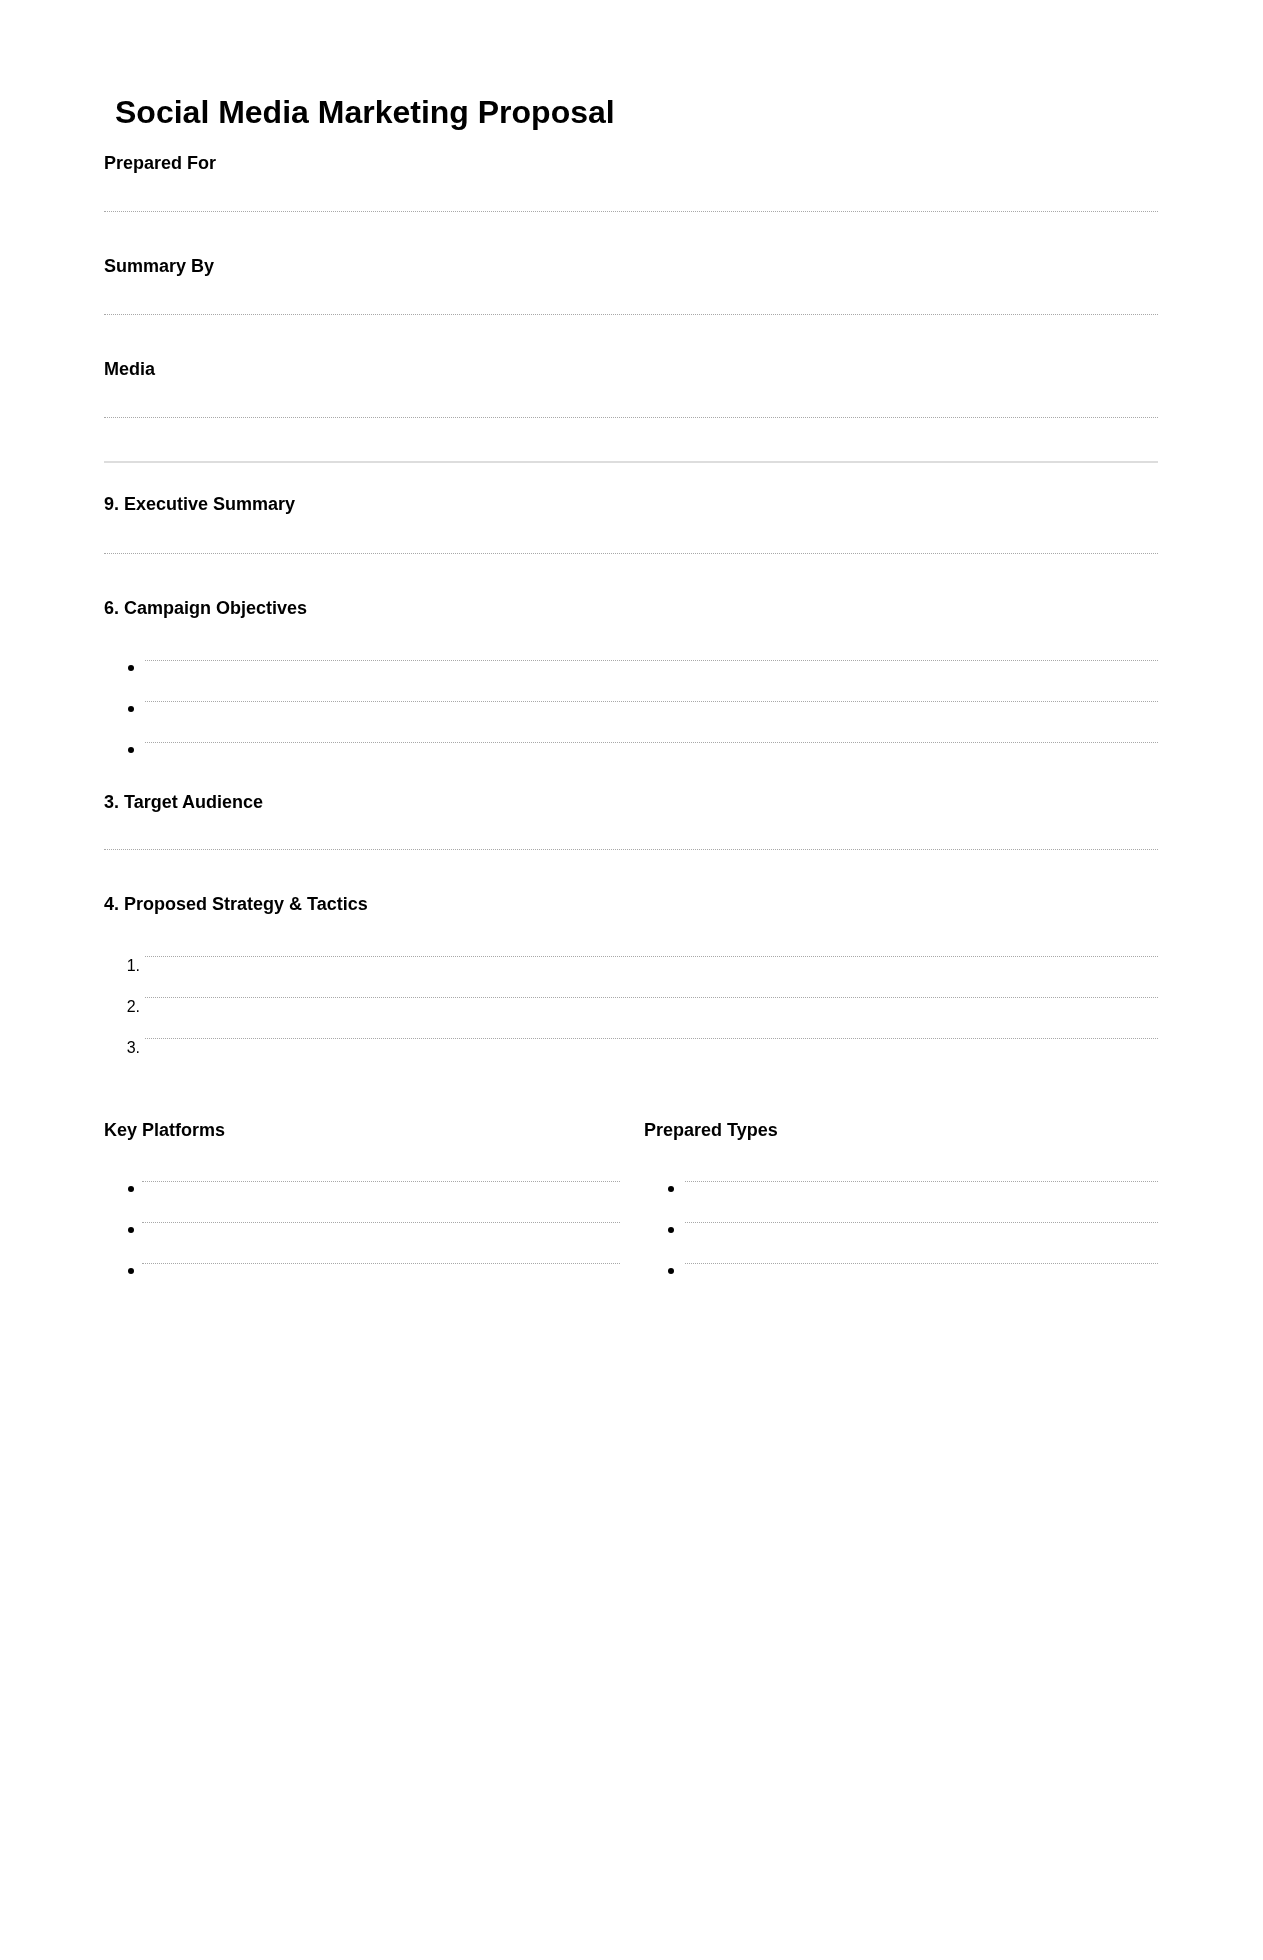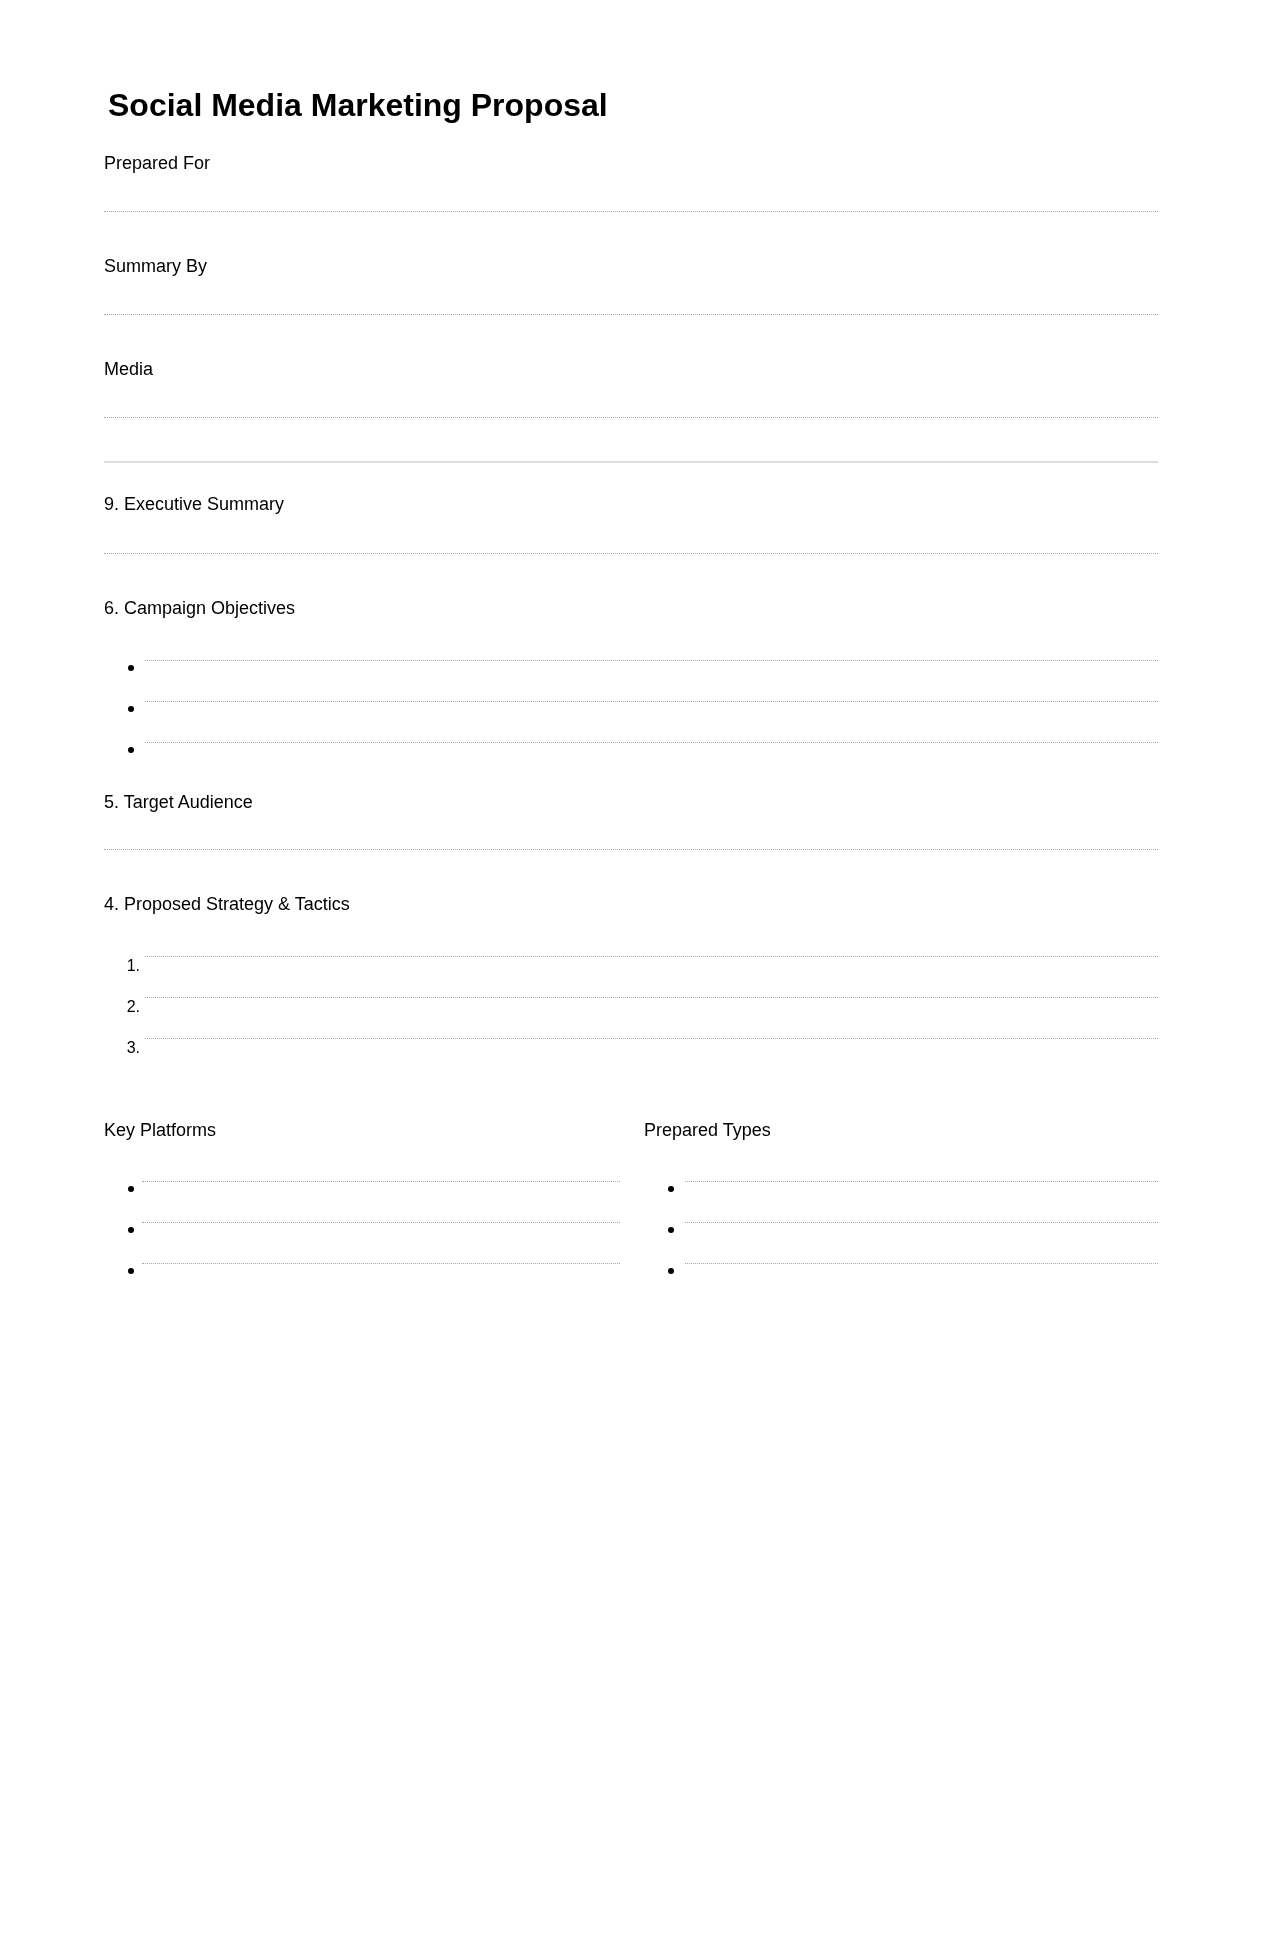"Social Media Marketing Proposal" .doc-title { margin: 4px -> 11px }
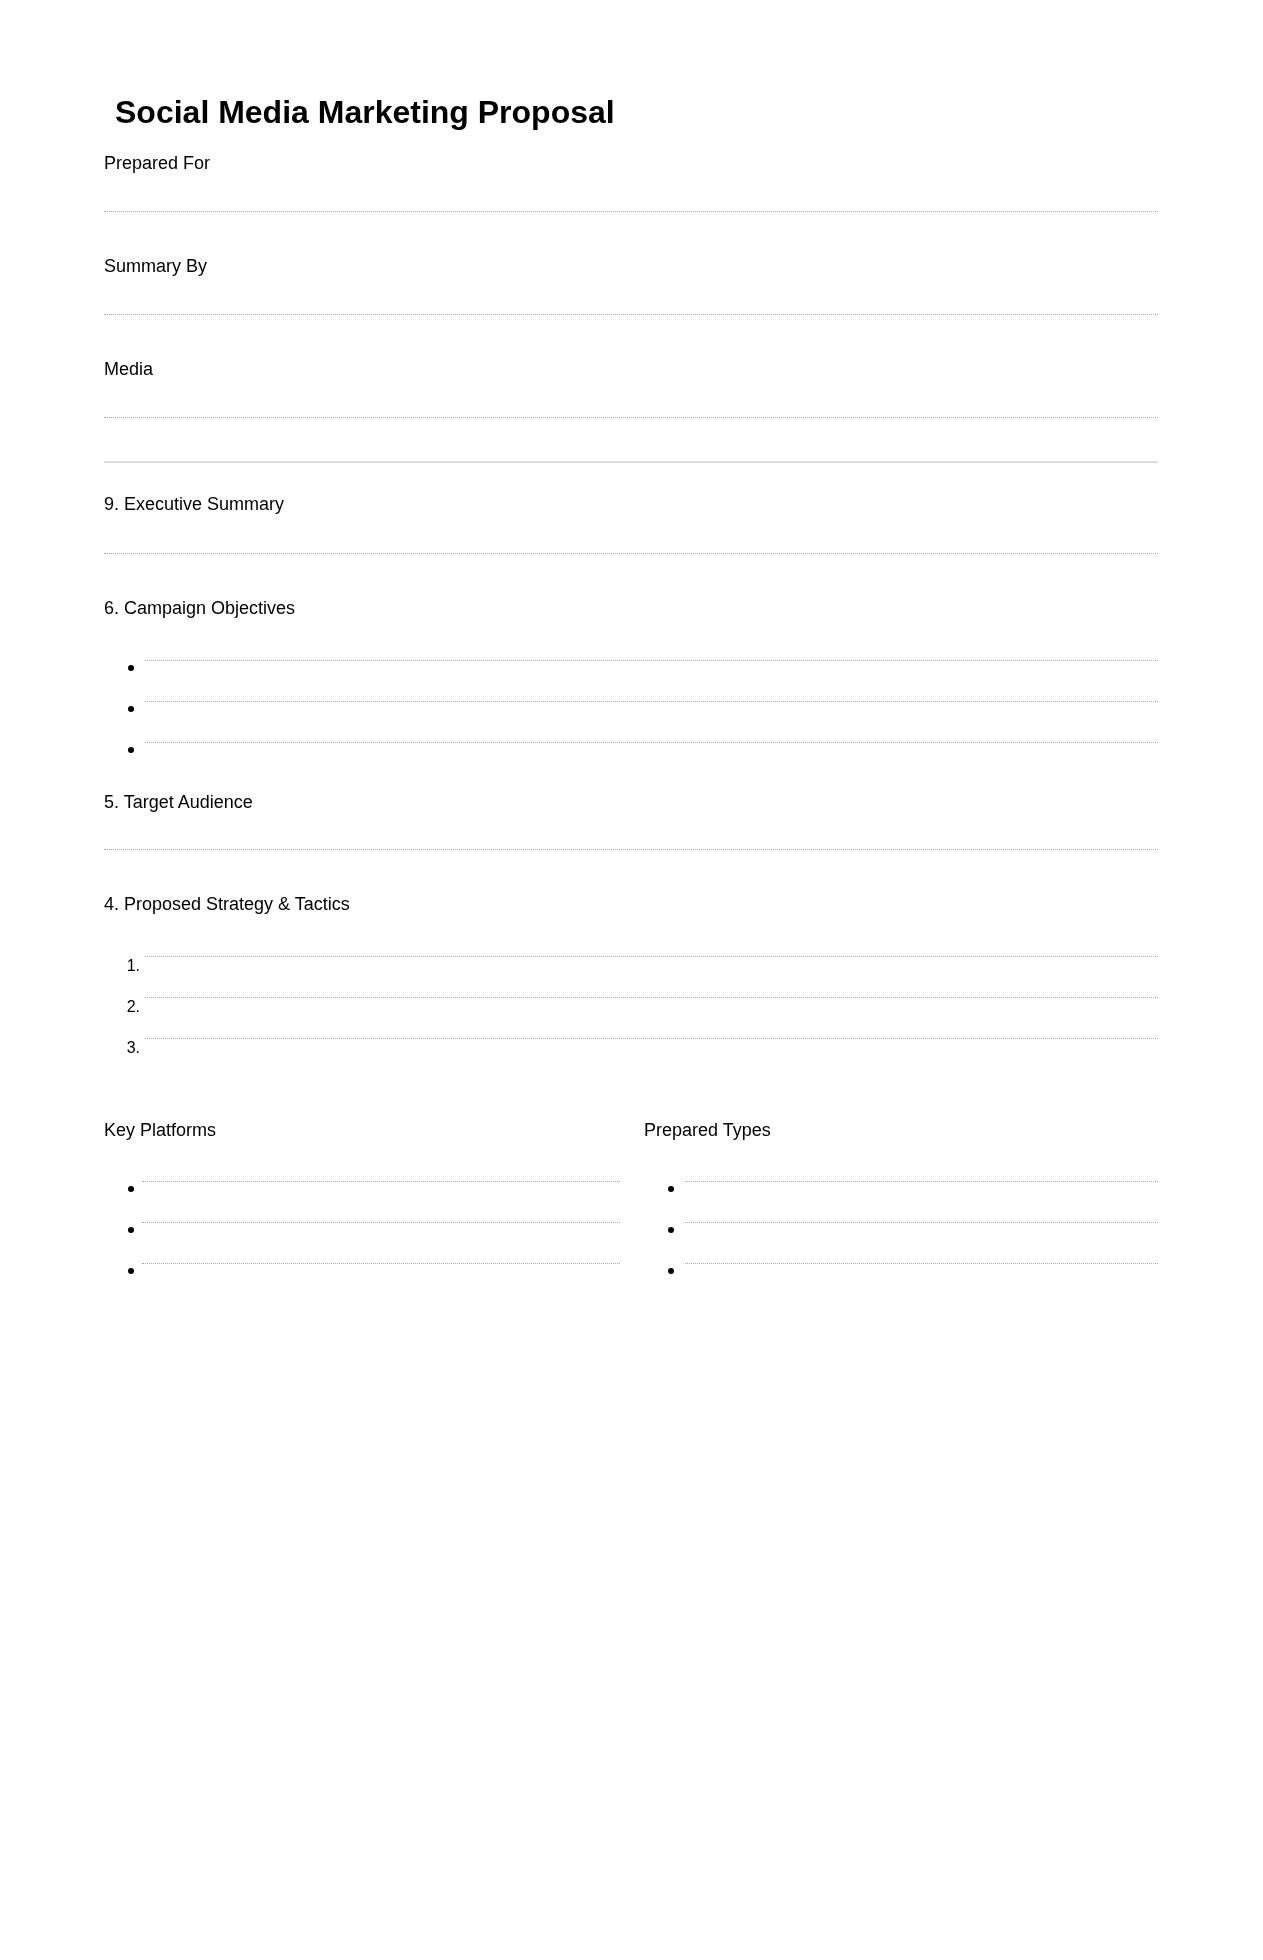"Prepared For" .label { font-weight: normal -> bold }
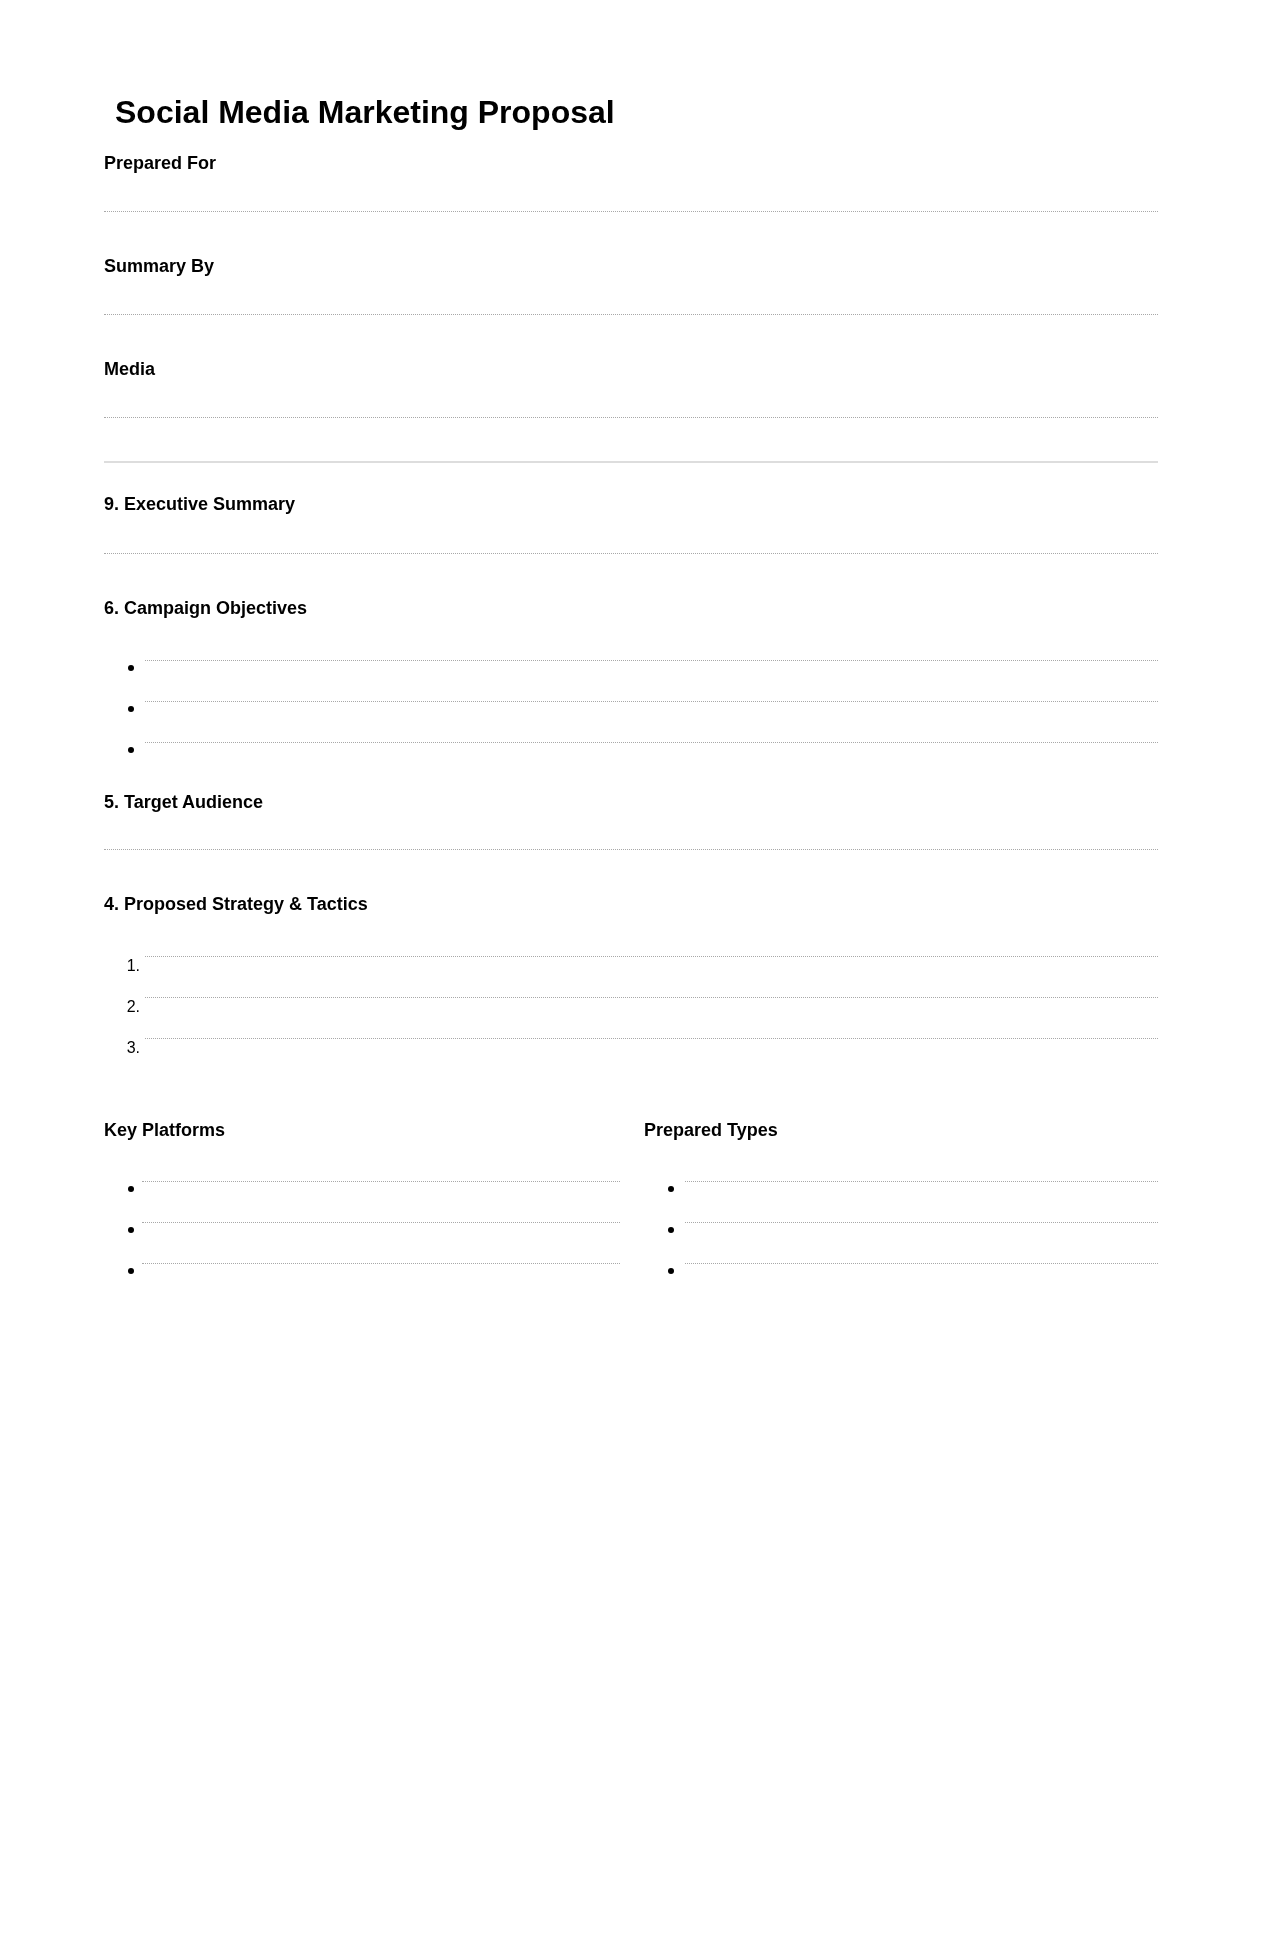"5. Target Audience" div.label { text: 5 -> 3 }
